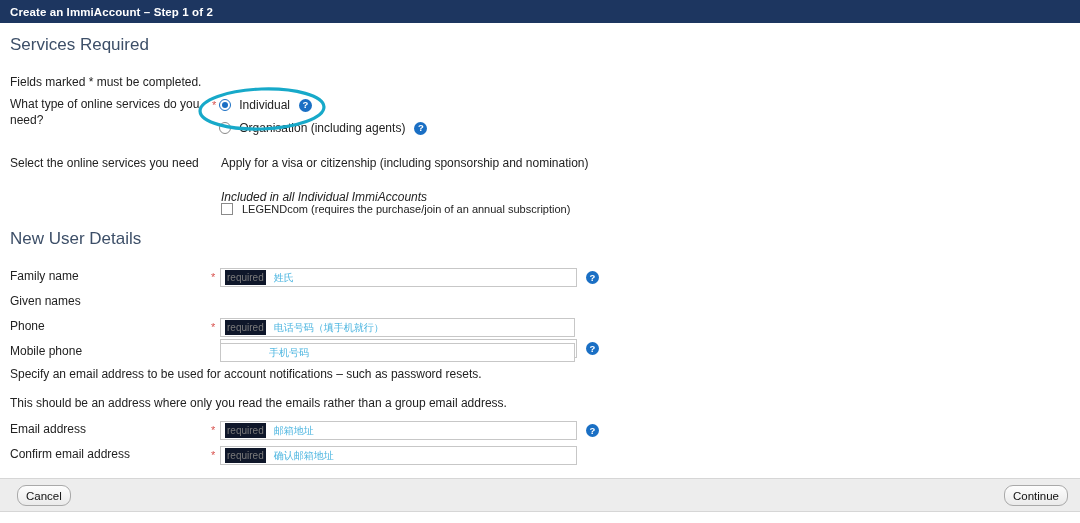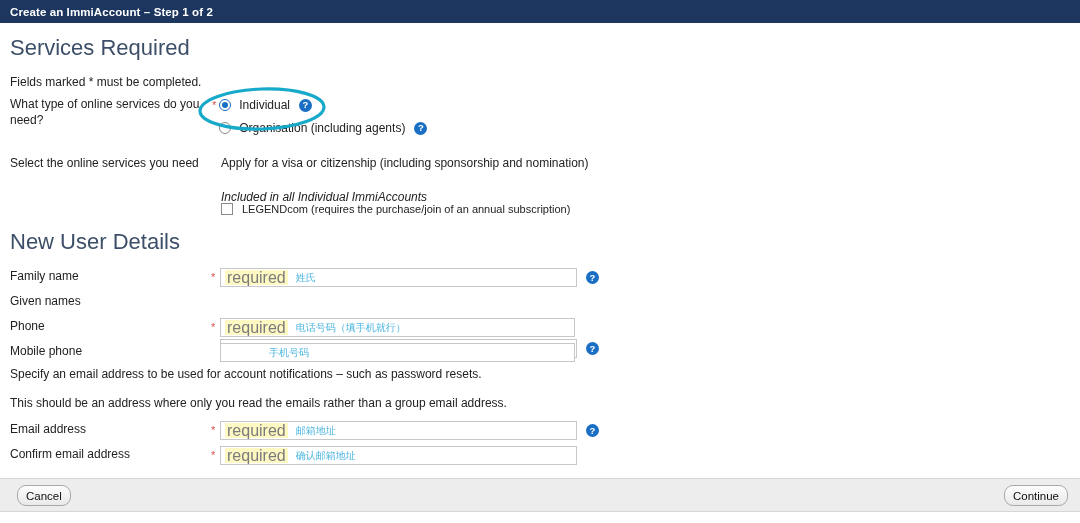"Services Required" .section-heading { font-size: 22px -> 17px }
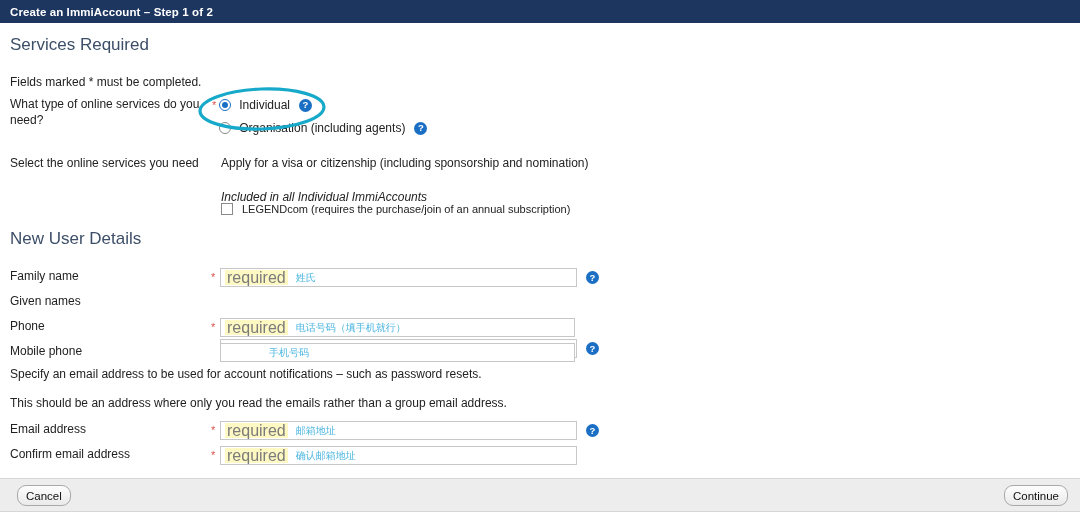"required" .req-tag { background: #fef9c3 -> #0f172a; font-size: 16px -> 10px }
